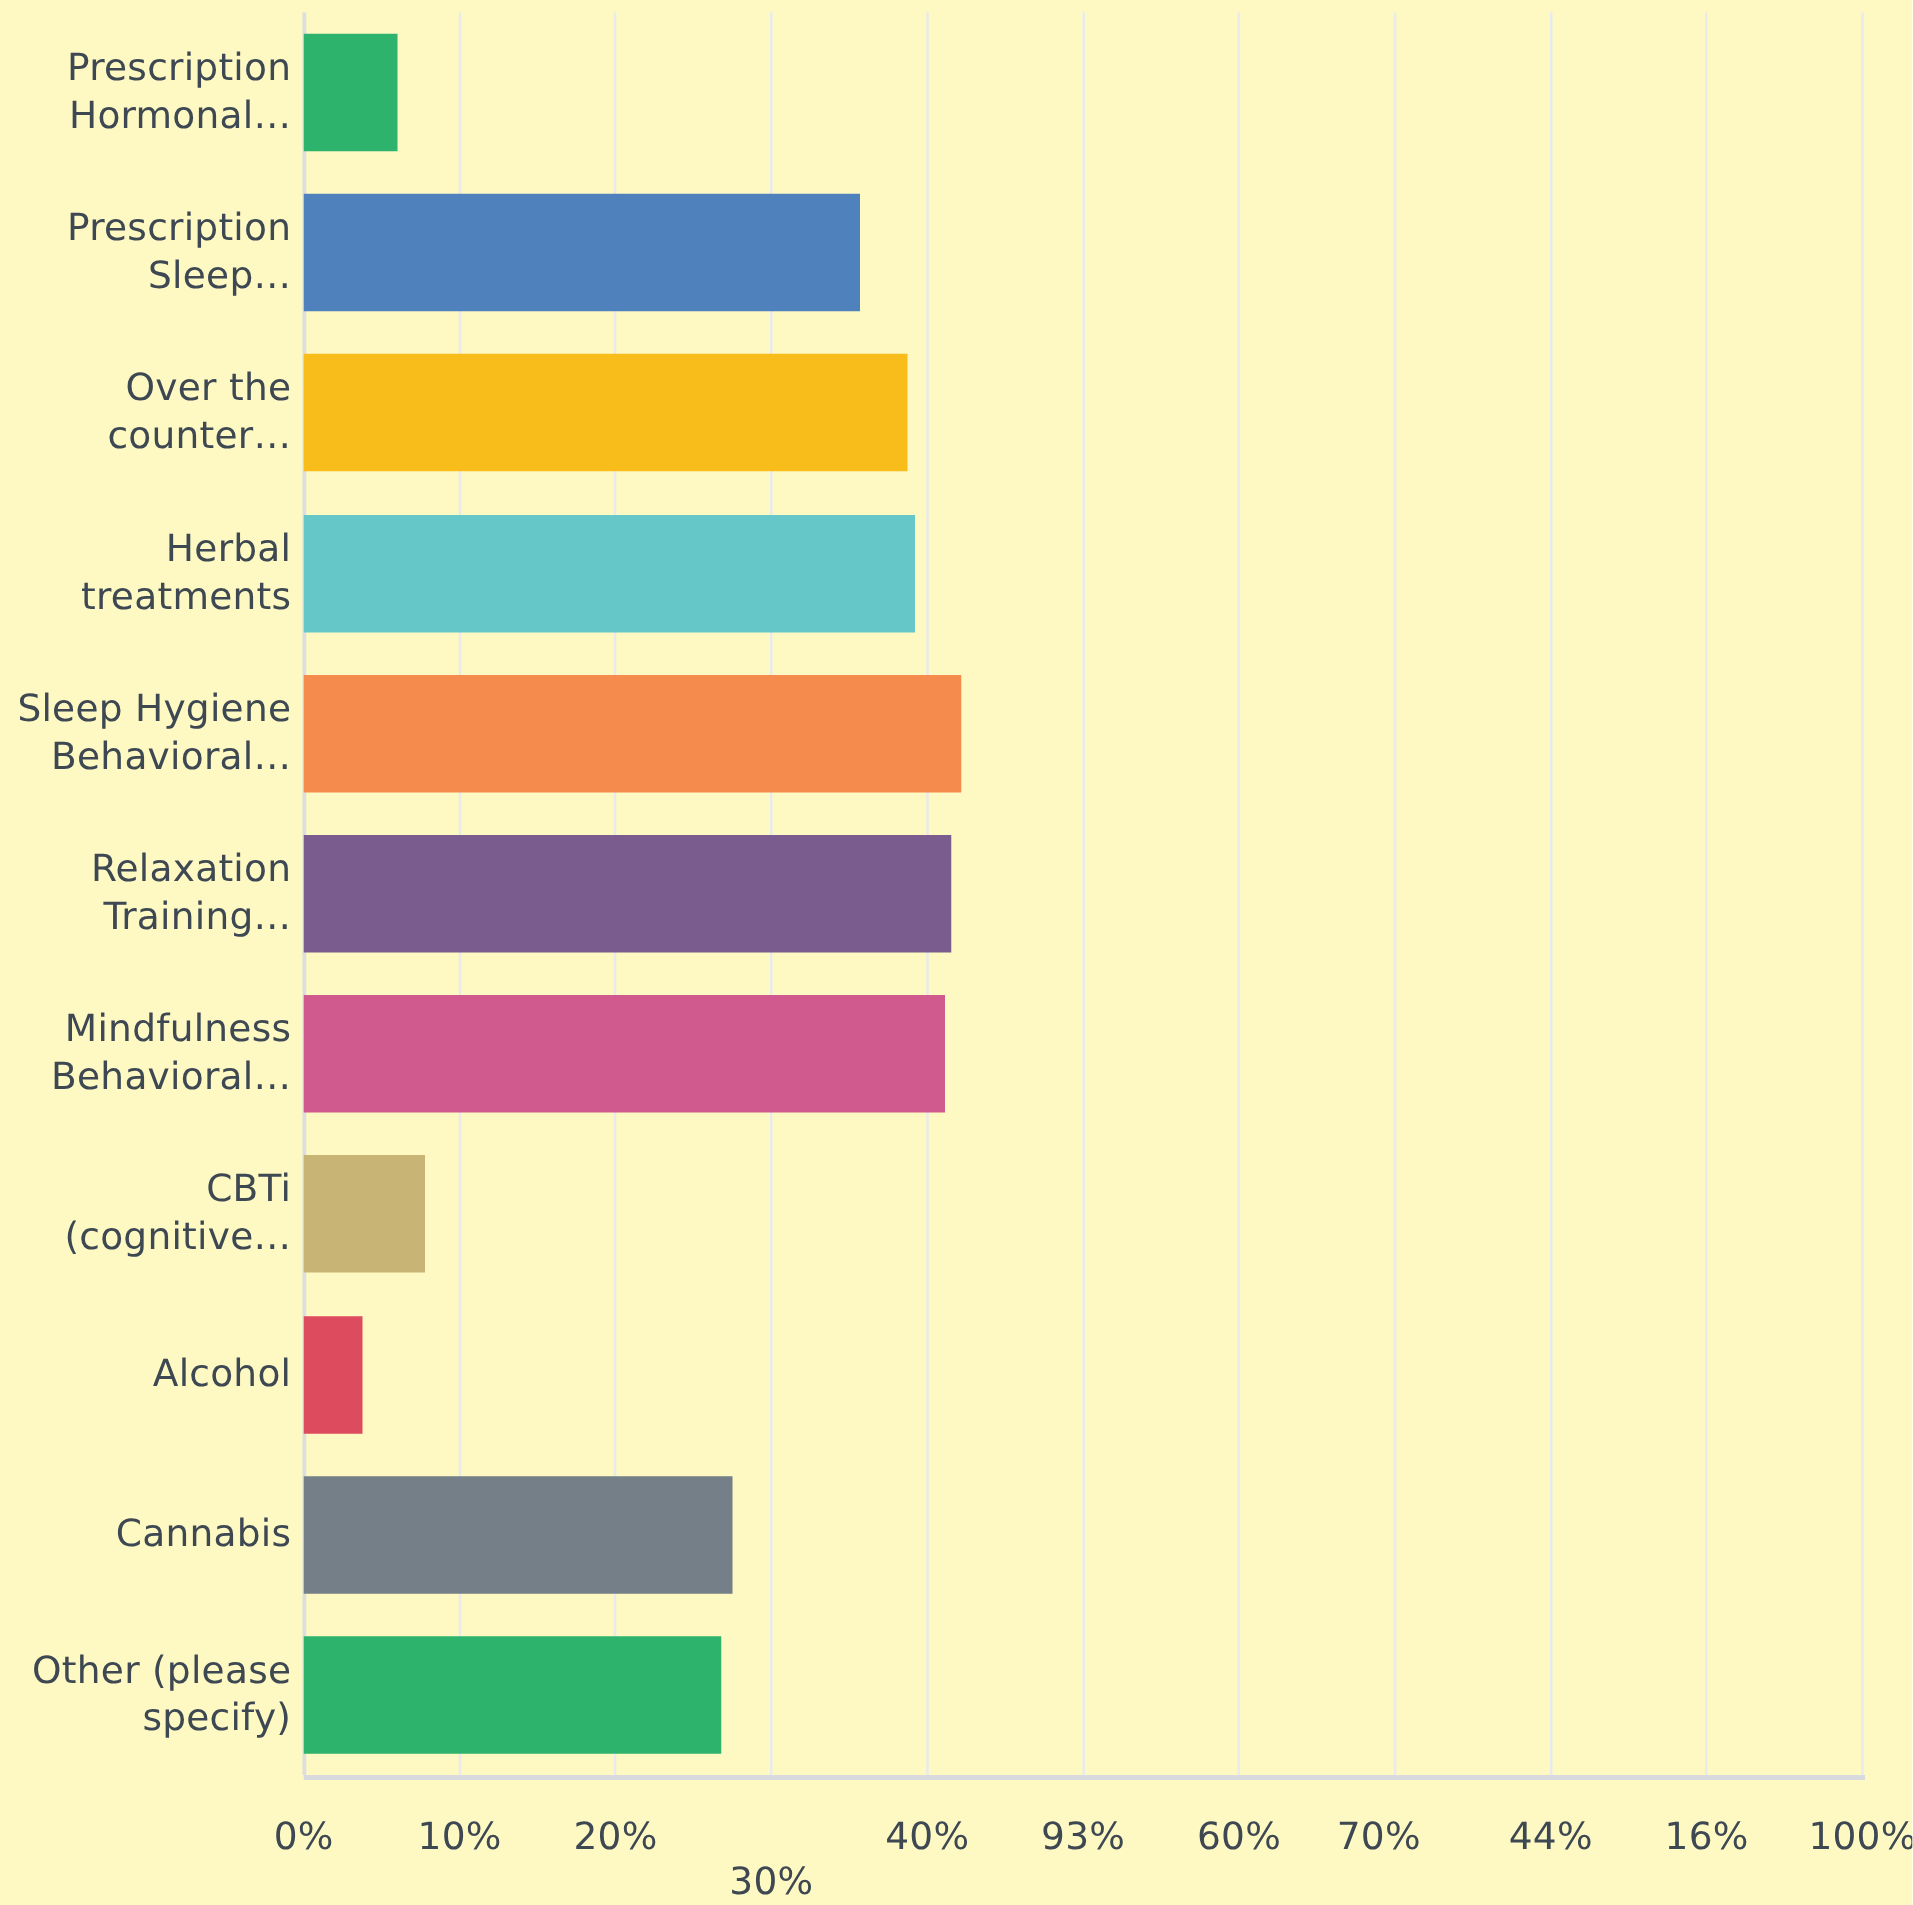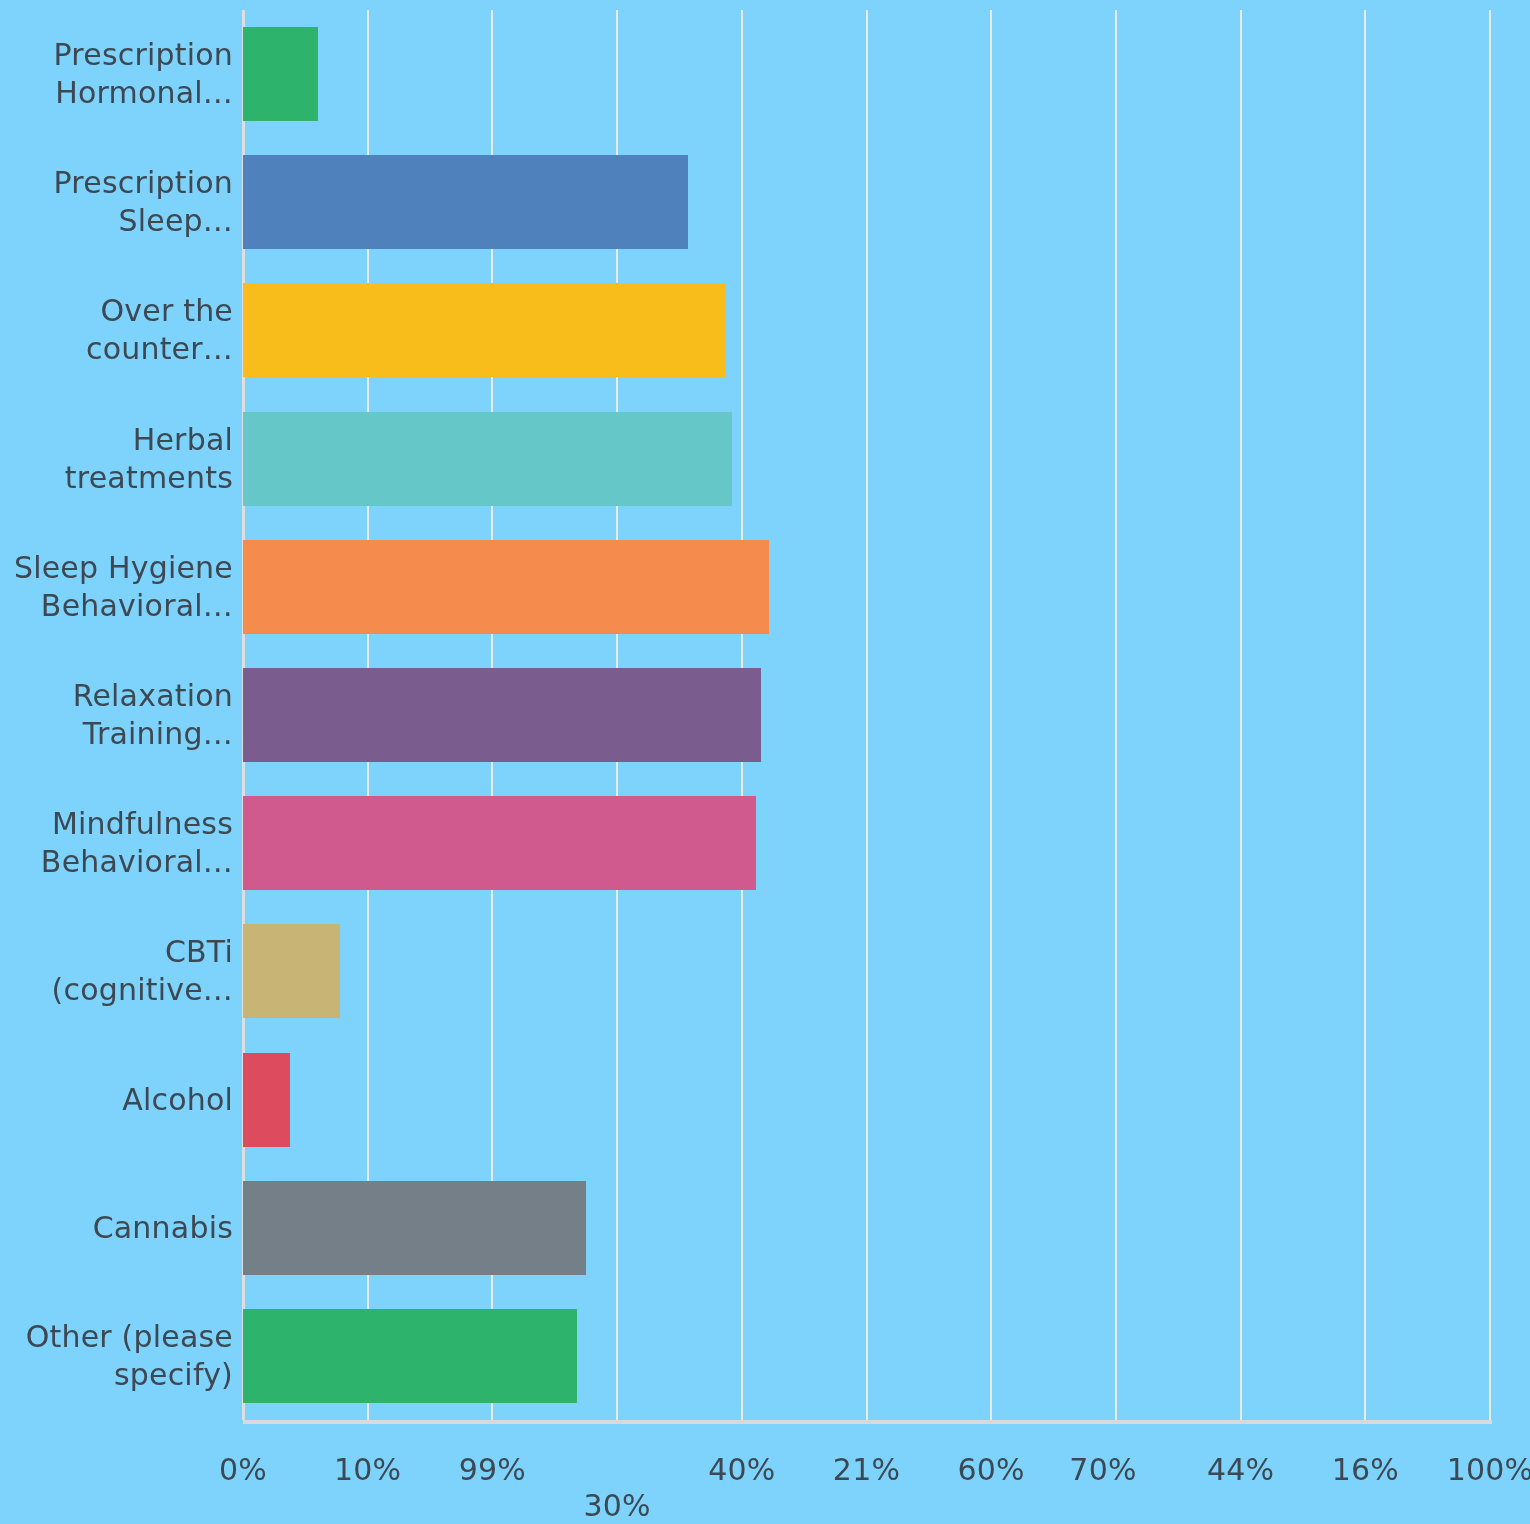"Prescription" #chart-root { background: #7dd3fc -> #fef9c3 }
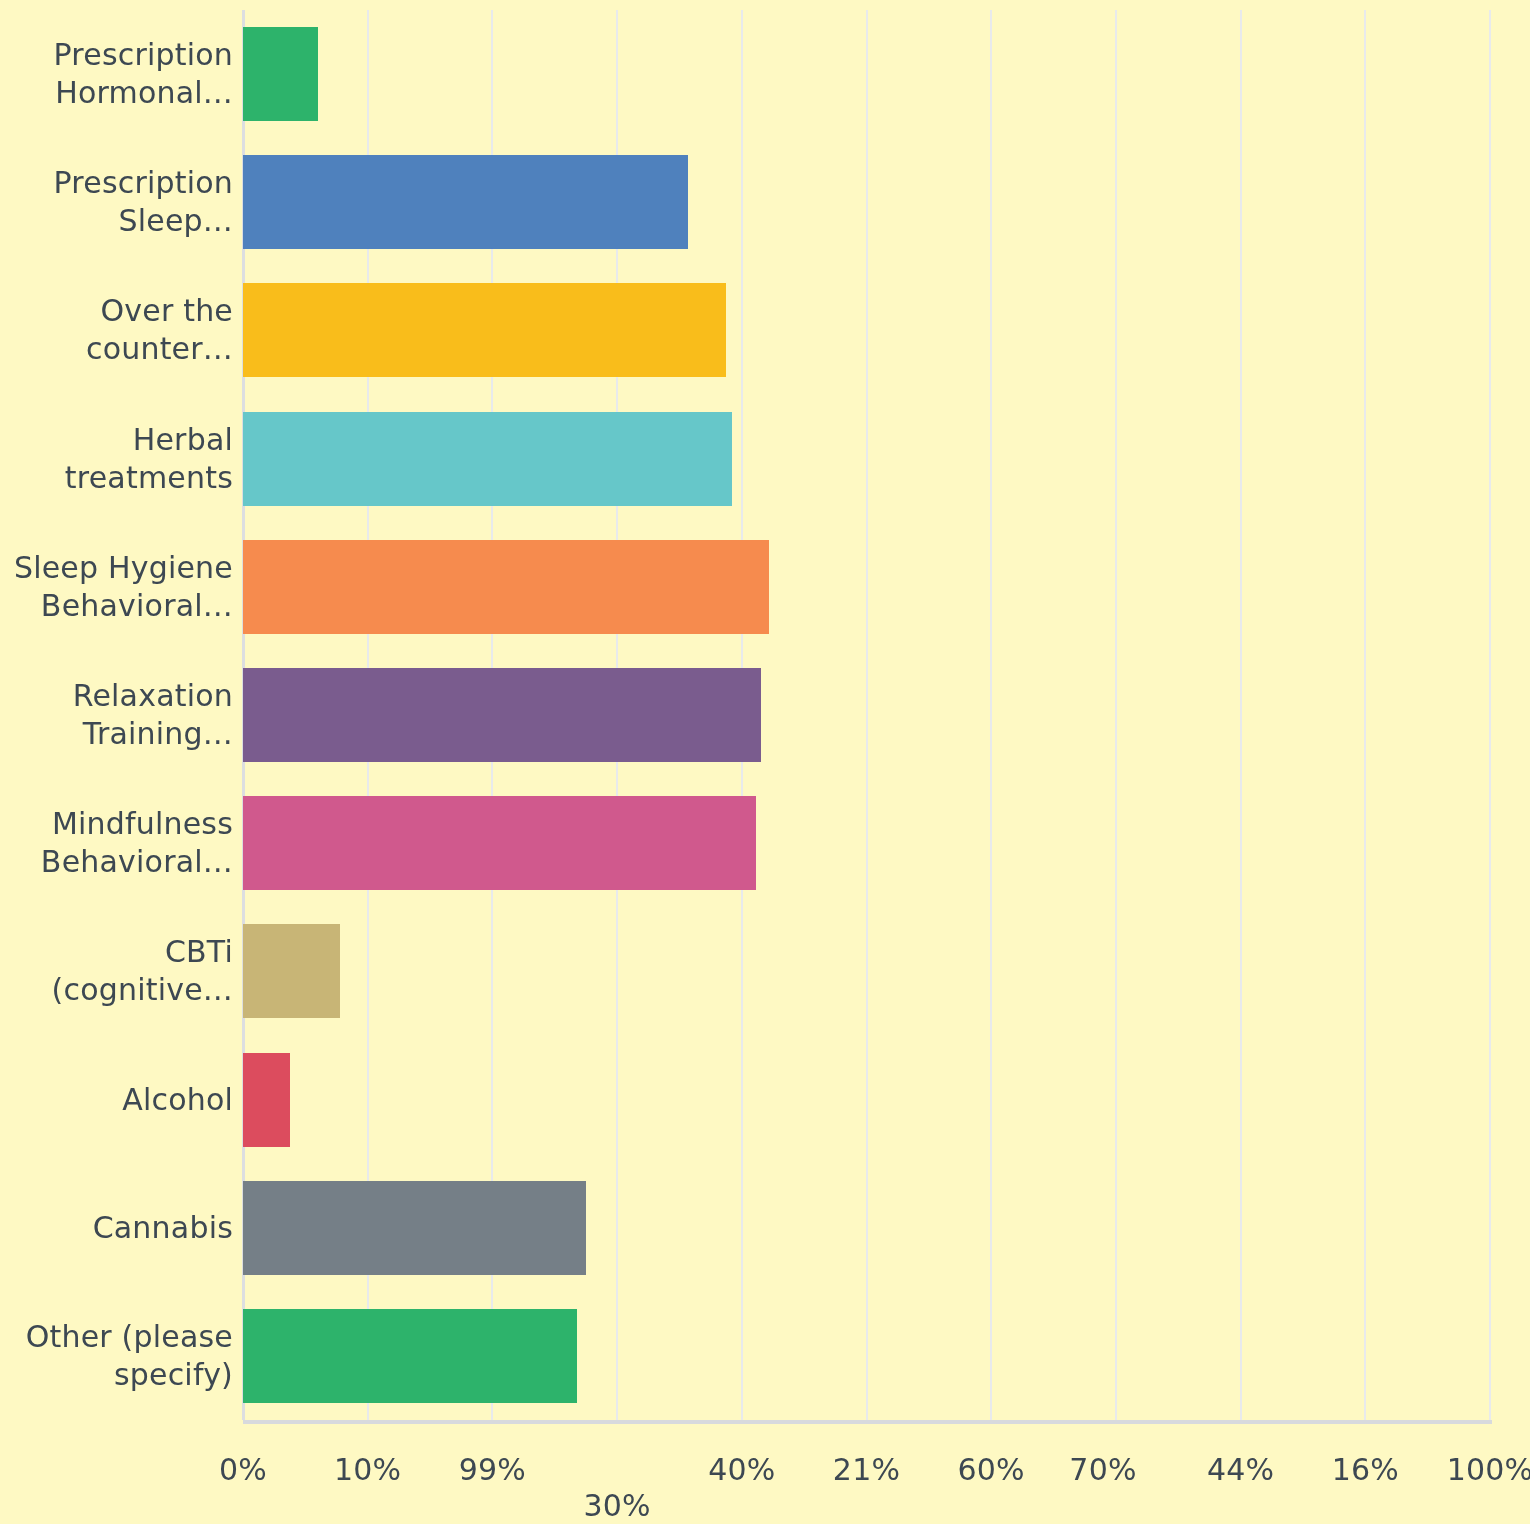"99%" div.xtick { text: 99% -> 20% }
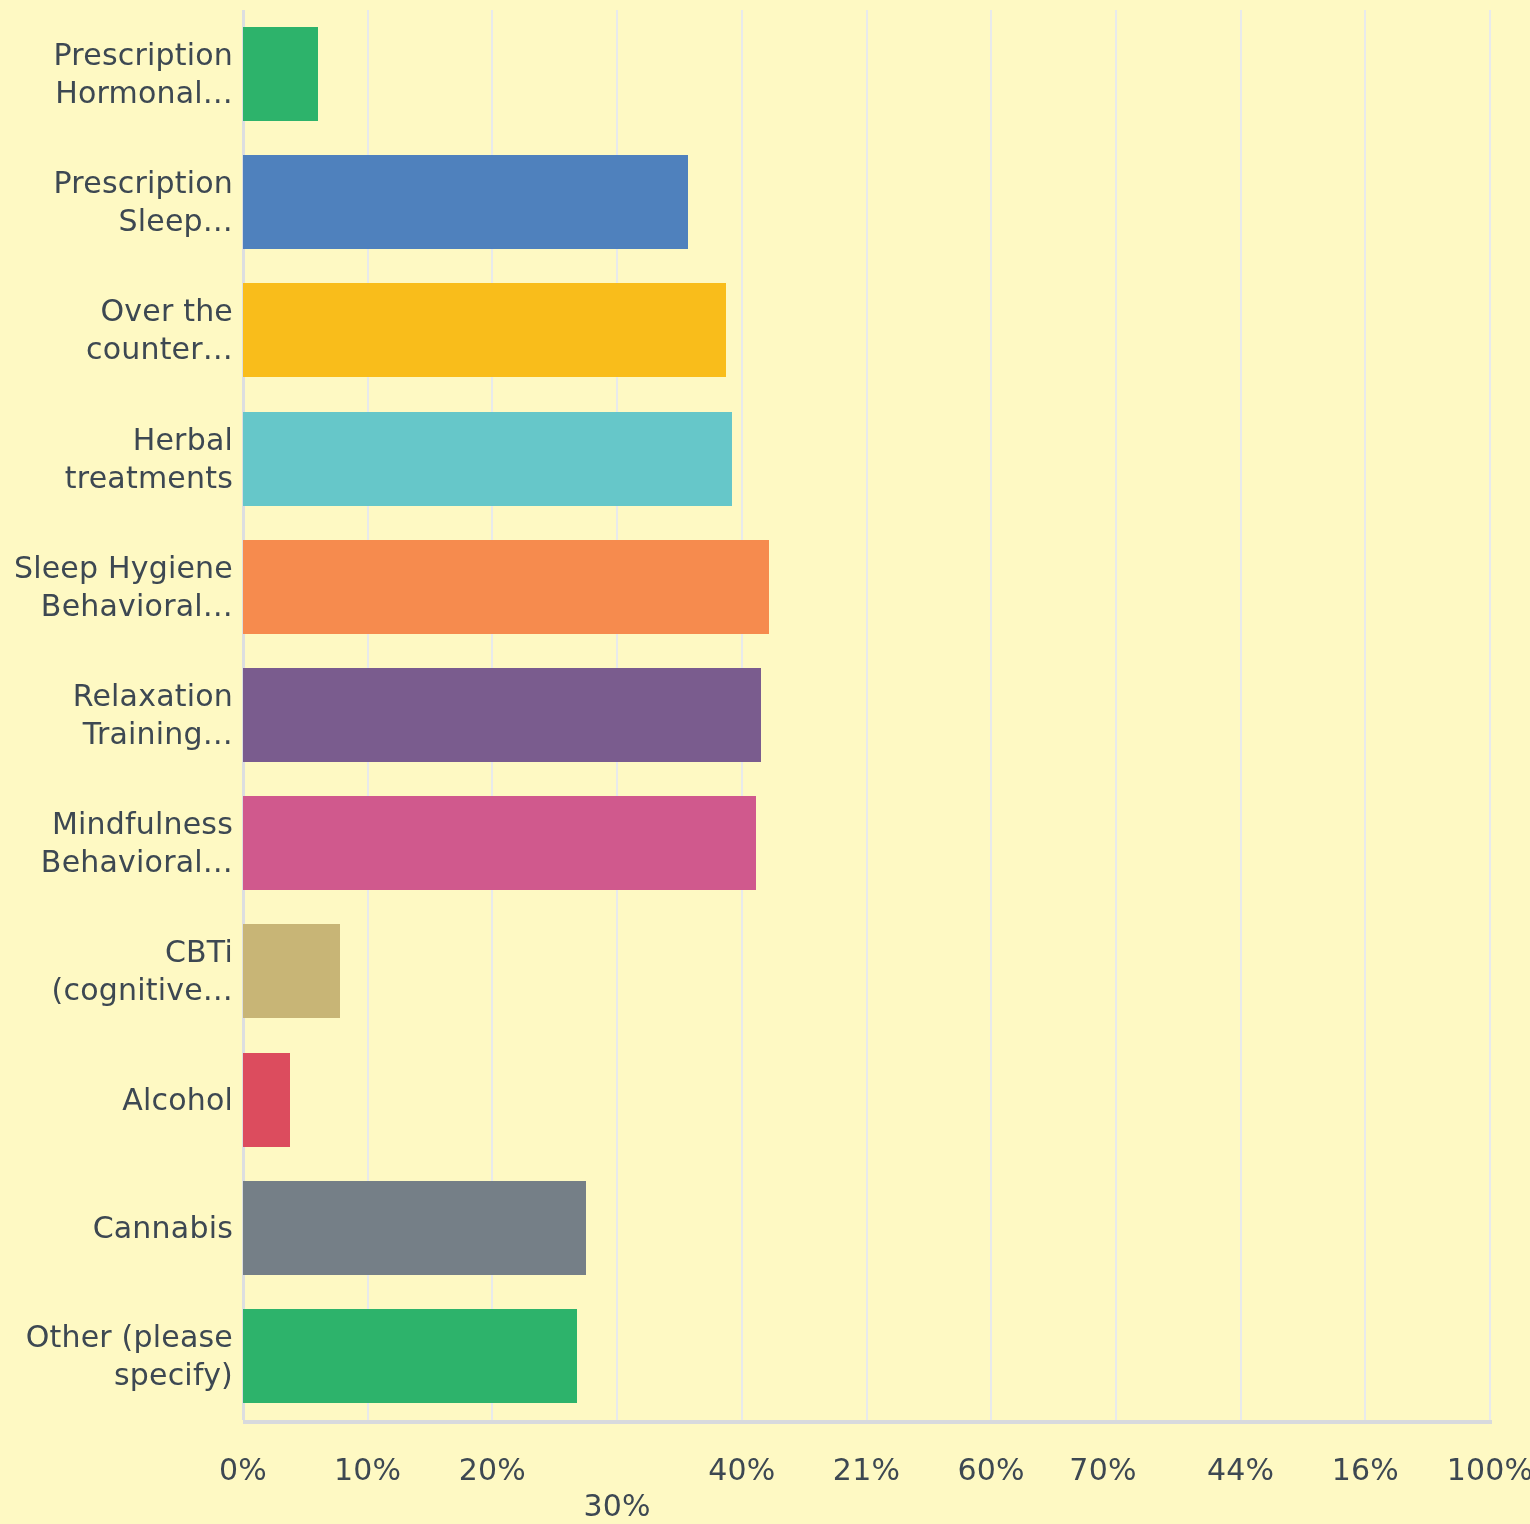"21%" div.xtick { text: 21% -> 93% }
